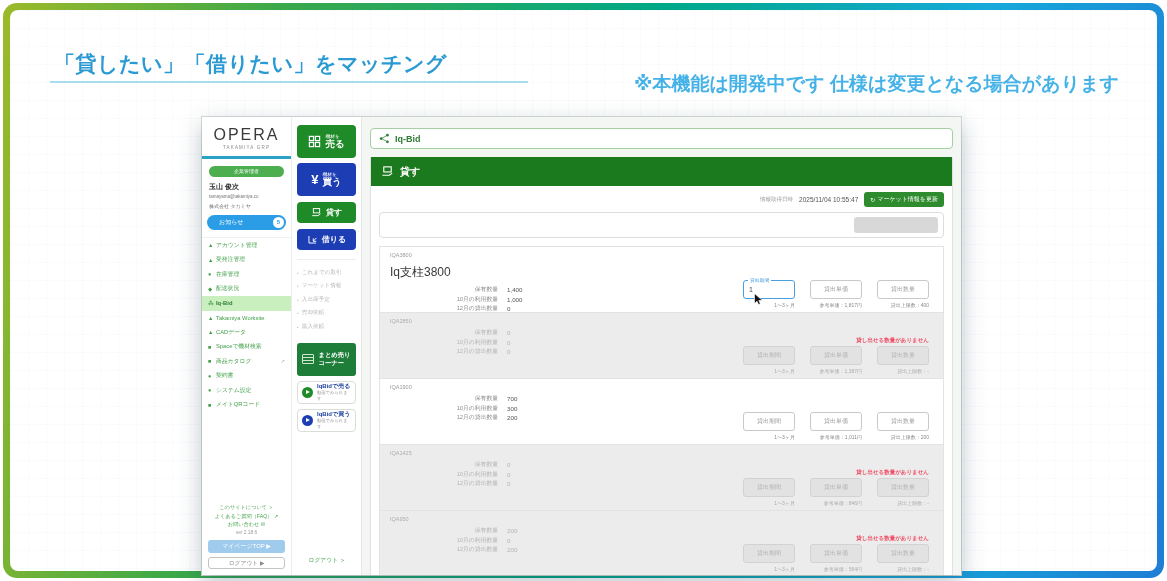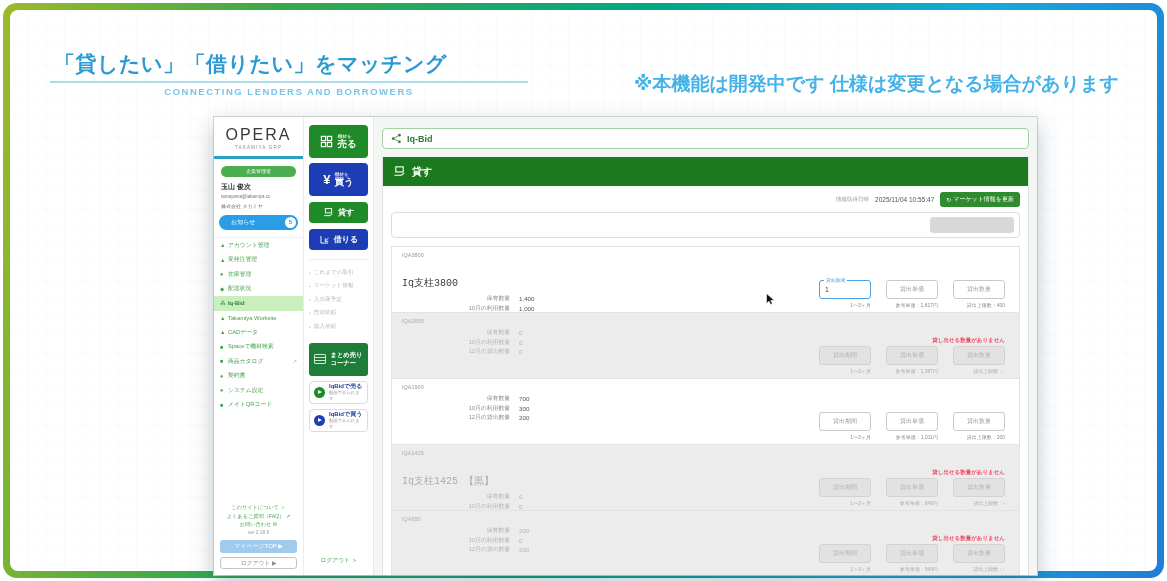"CONNECTING LENDERS AND BORROWERS" div.subheadline { html: <div>CONNECTING LENDERS AND BORROWERS</div> -> none }
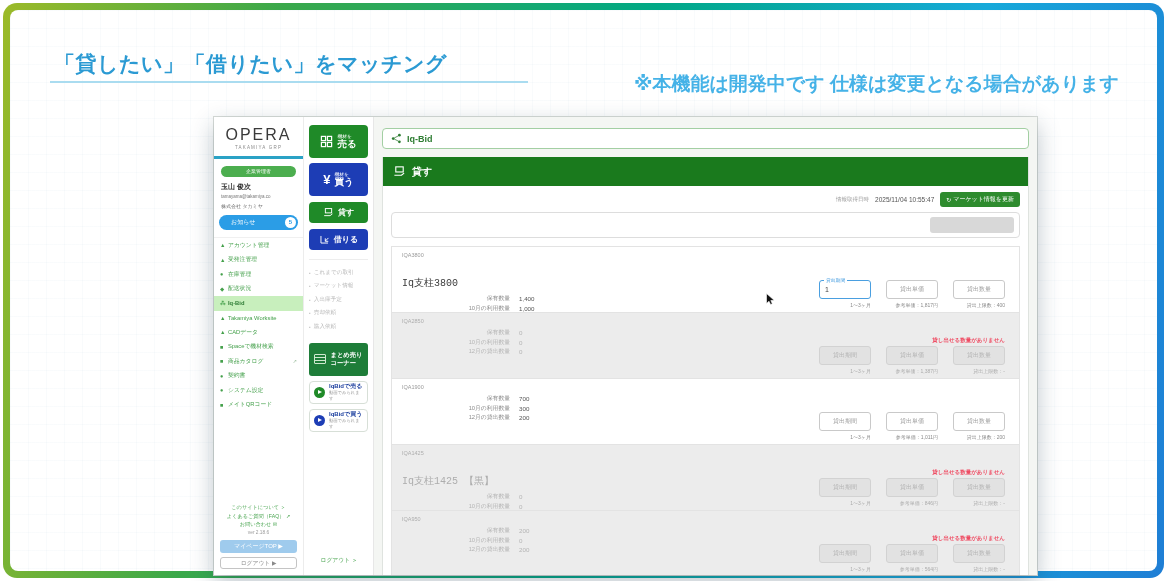"OPERA" .shot { left: 204px -> 192px; width: 823px -> 759px }
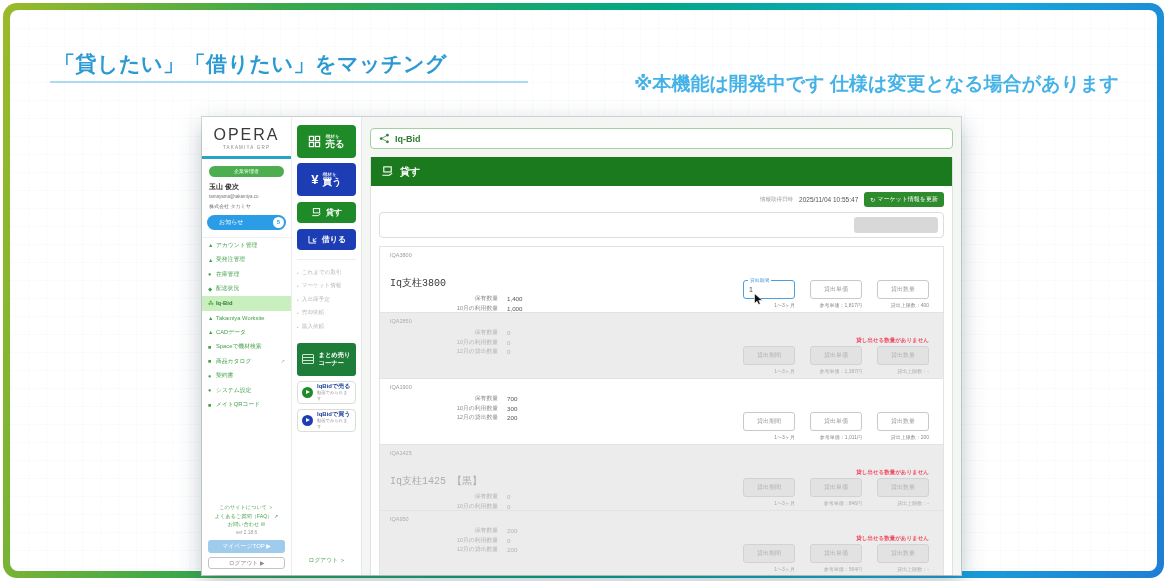"Iq支柱3800" .item-name { font-family: Liberation Mono, monospace -> none; font-size: 10px -> 12px; margin-top: 18px -> 6px }
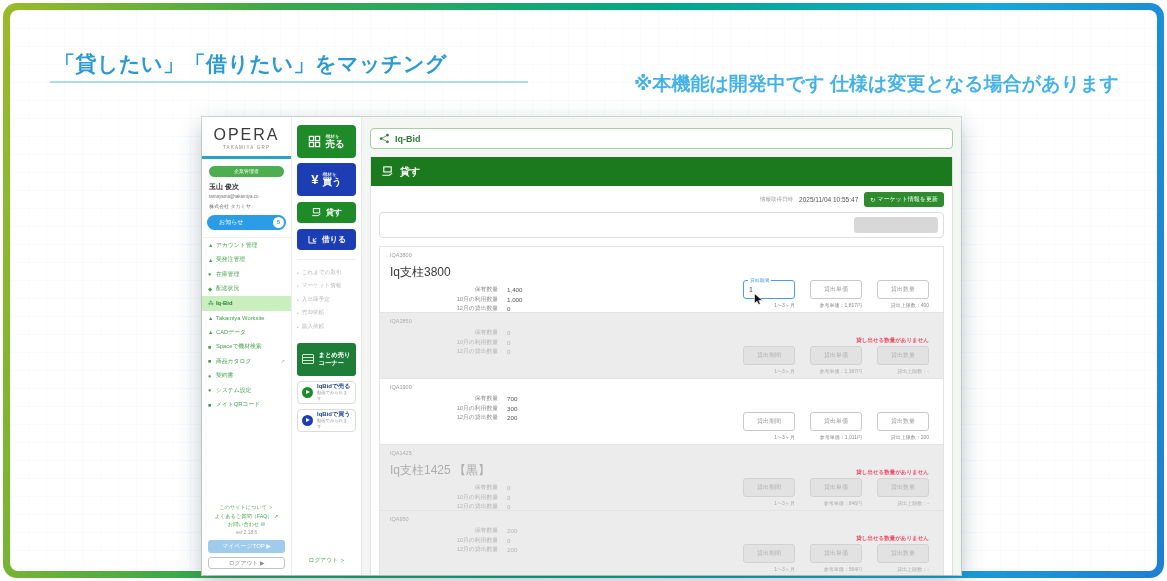"Iq支柱1425 【黒】" div.item-name { html: <div>Iq支柱1425 【黒】</div> -> none }
